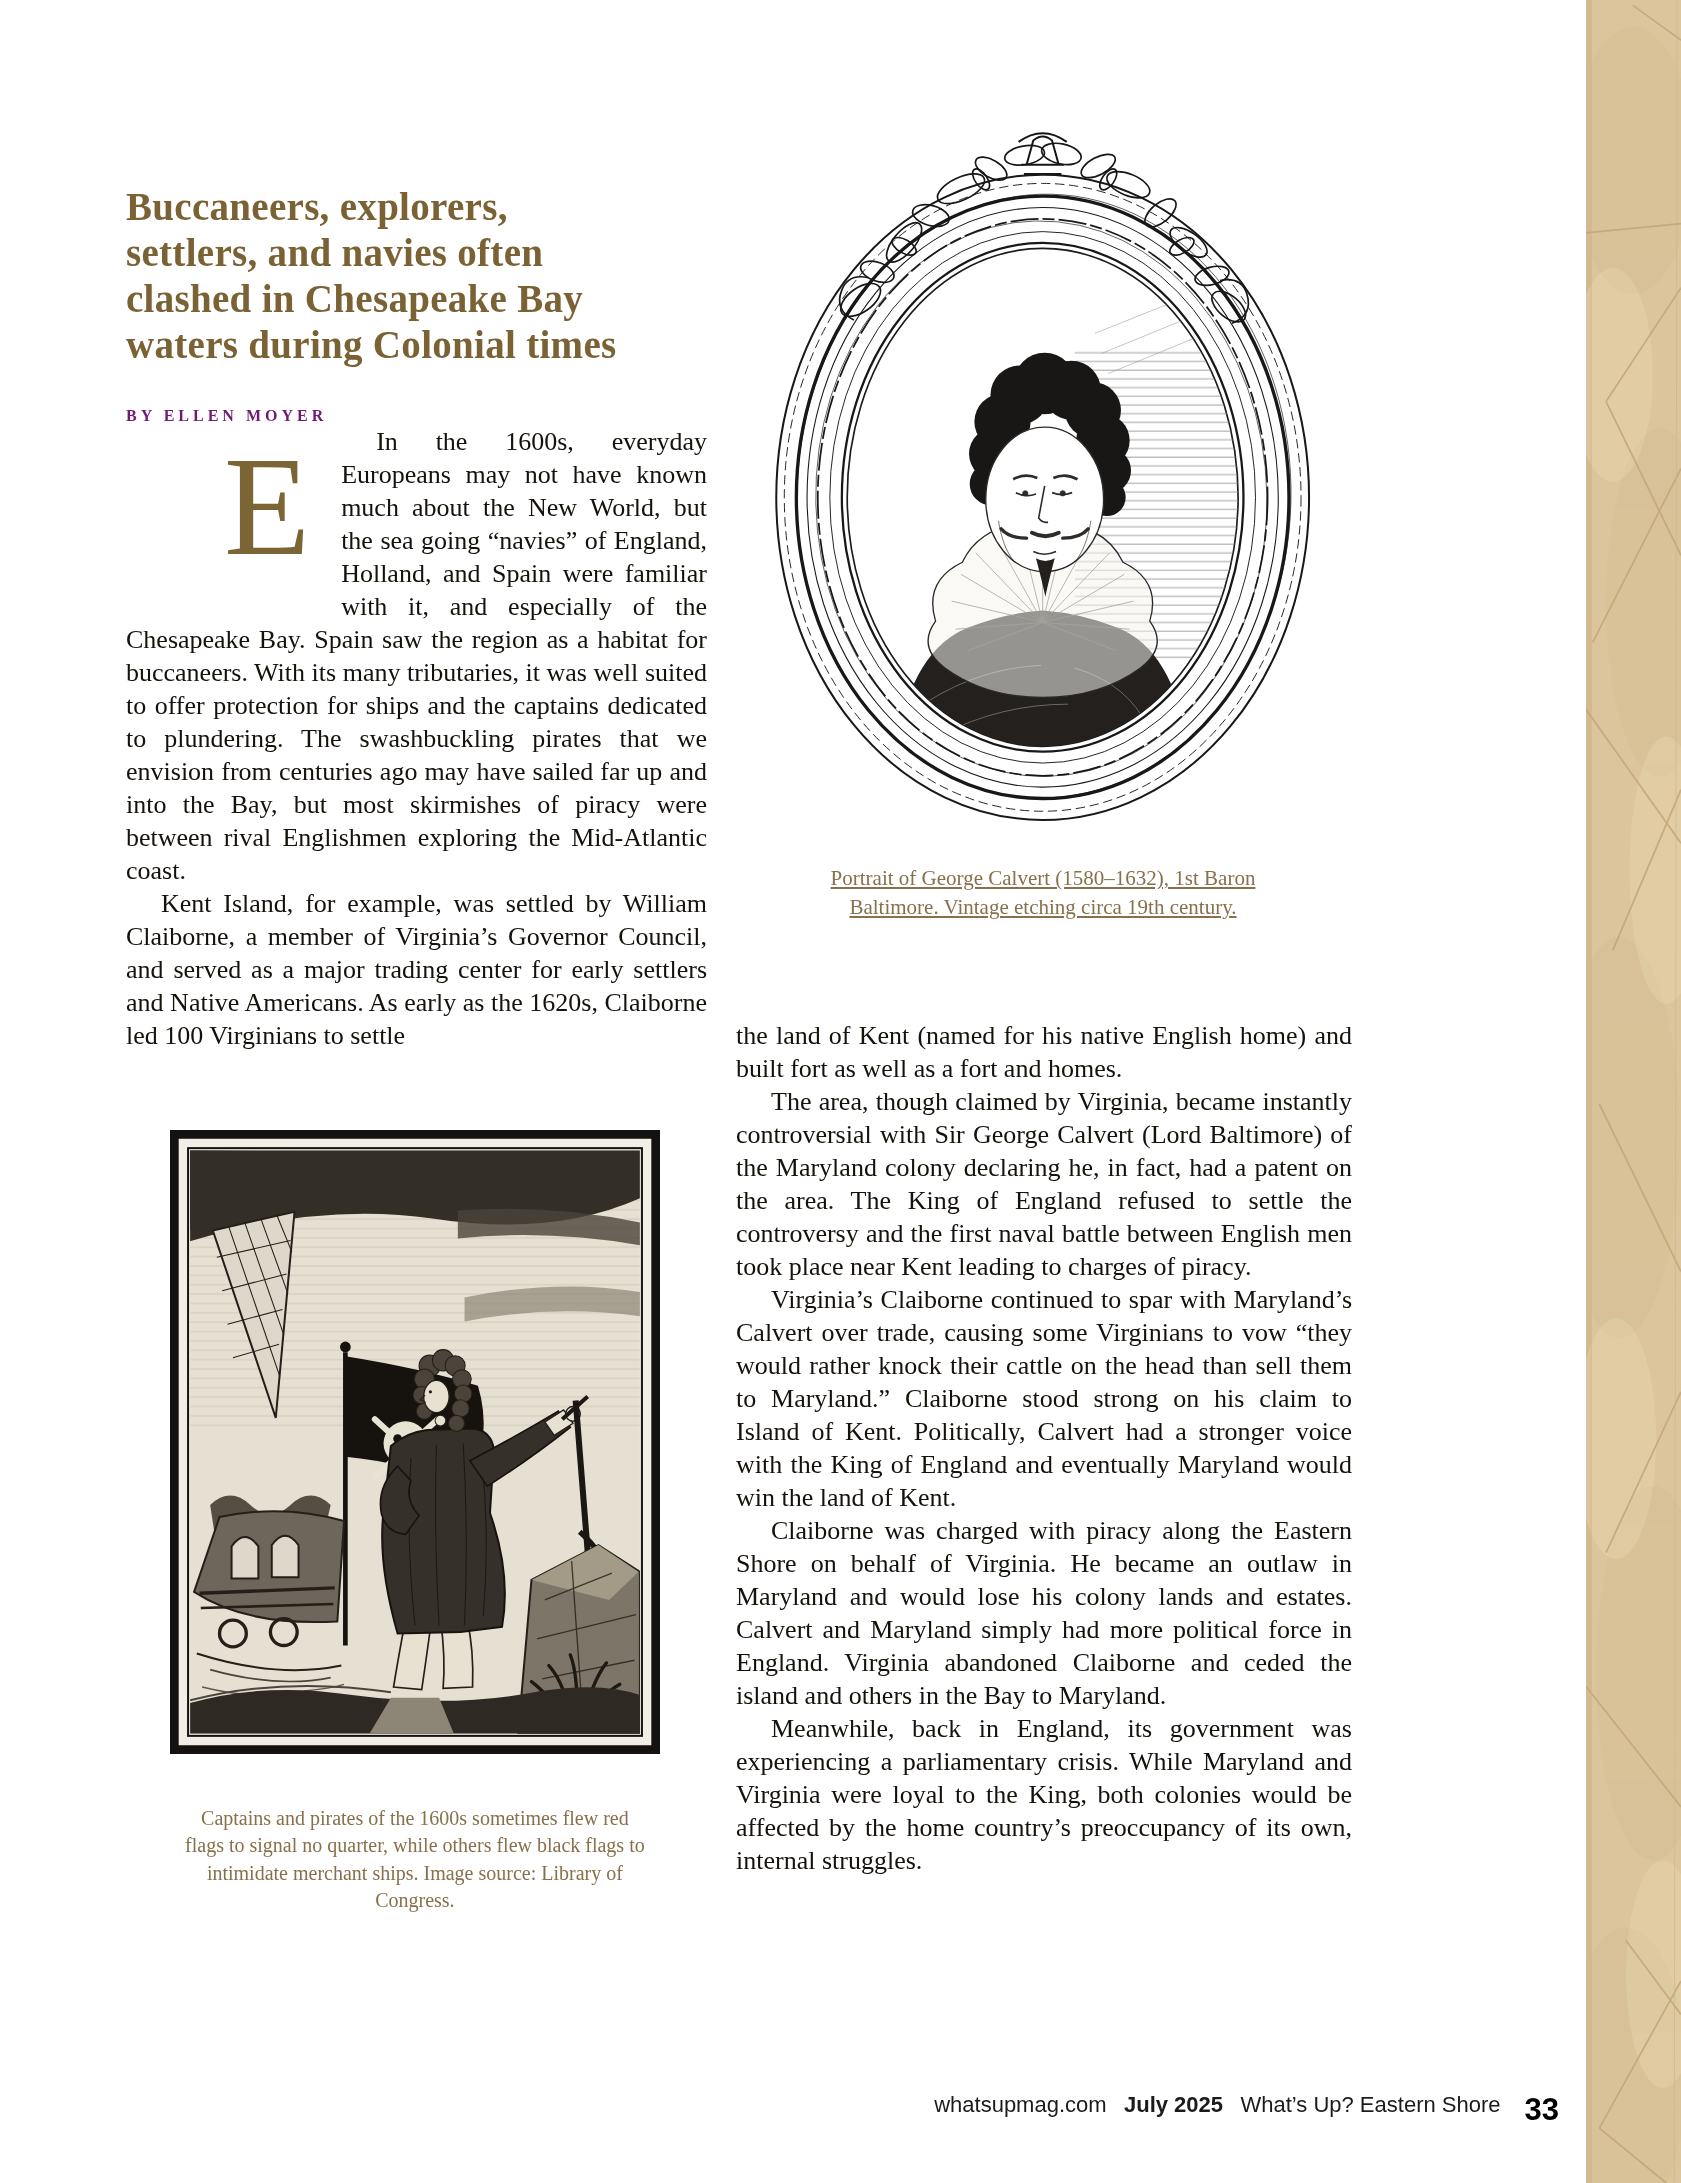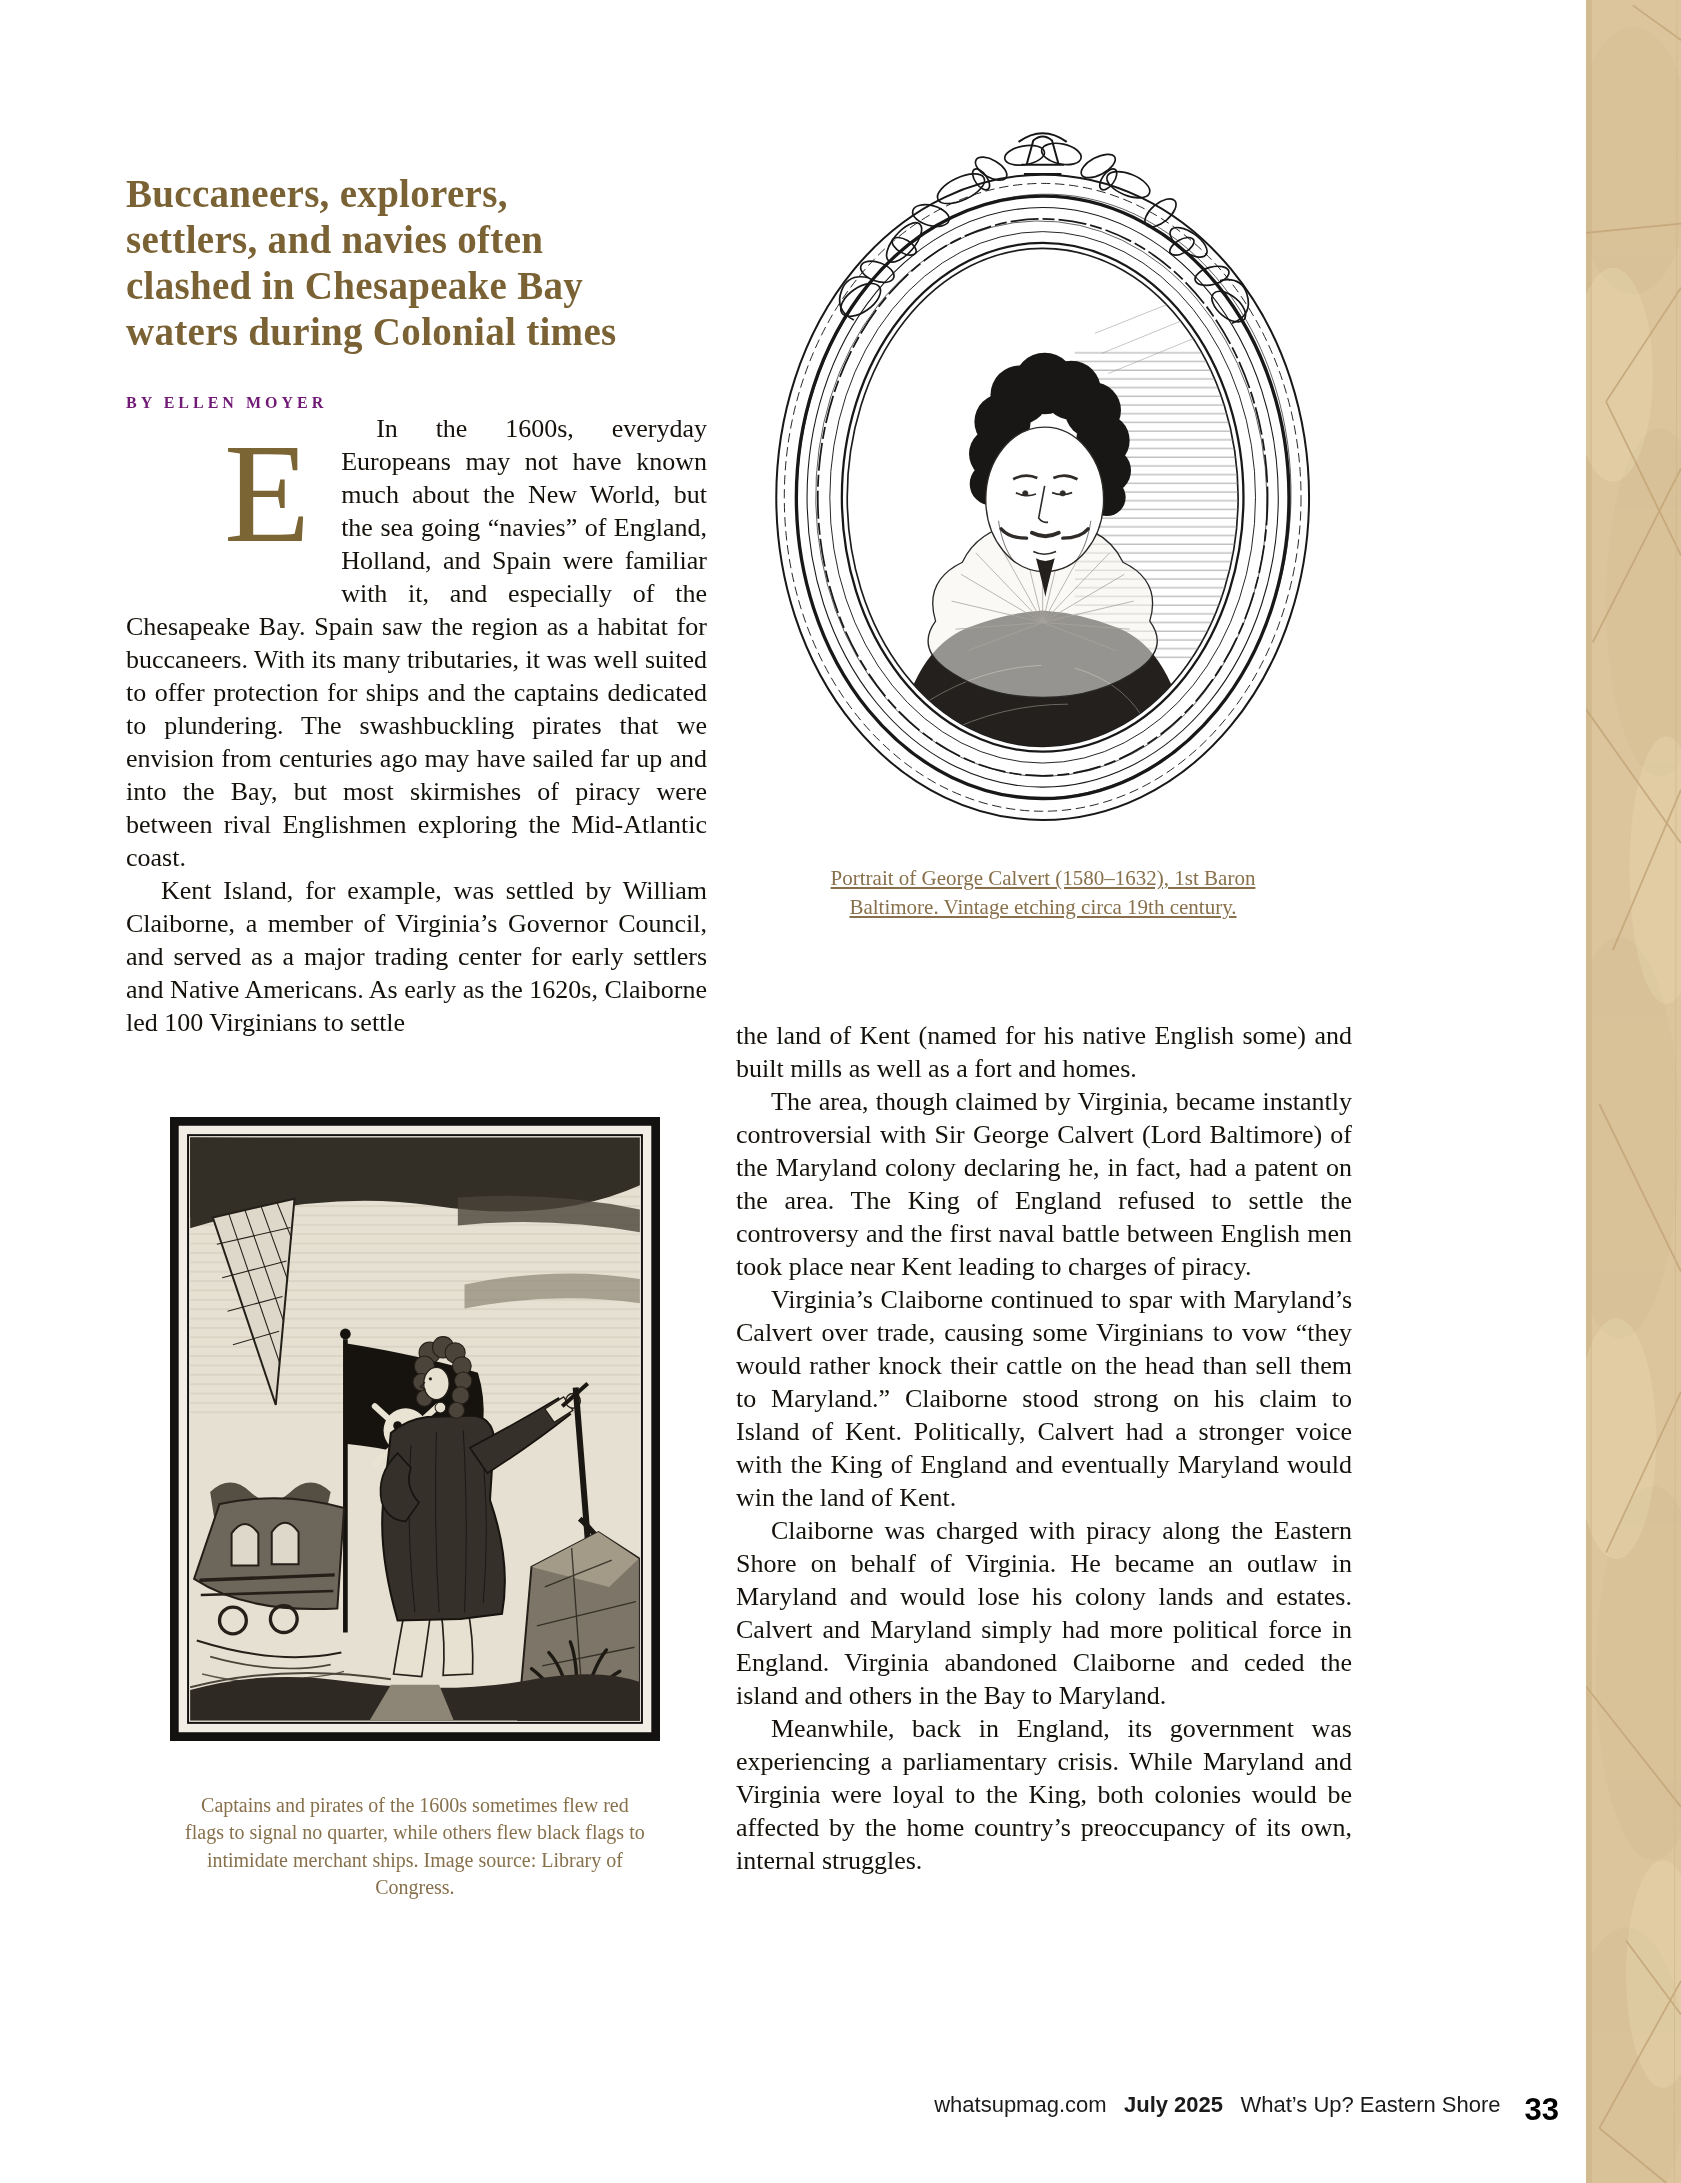"Buccaneers, explorers," .col-left { top: 171px -> 184px }
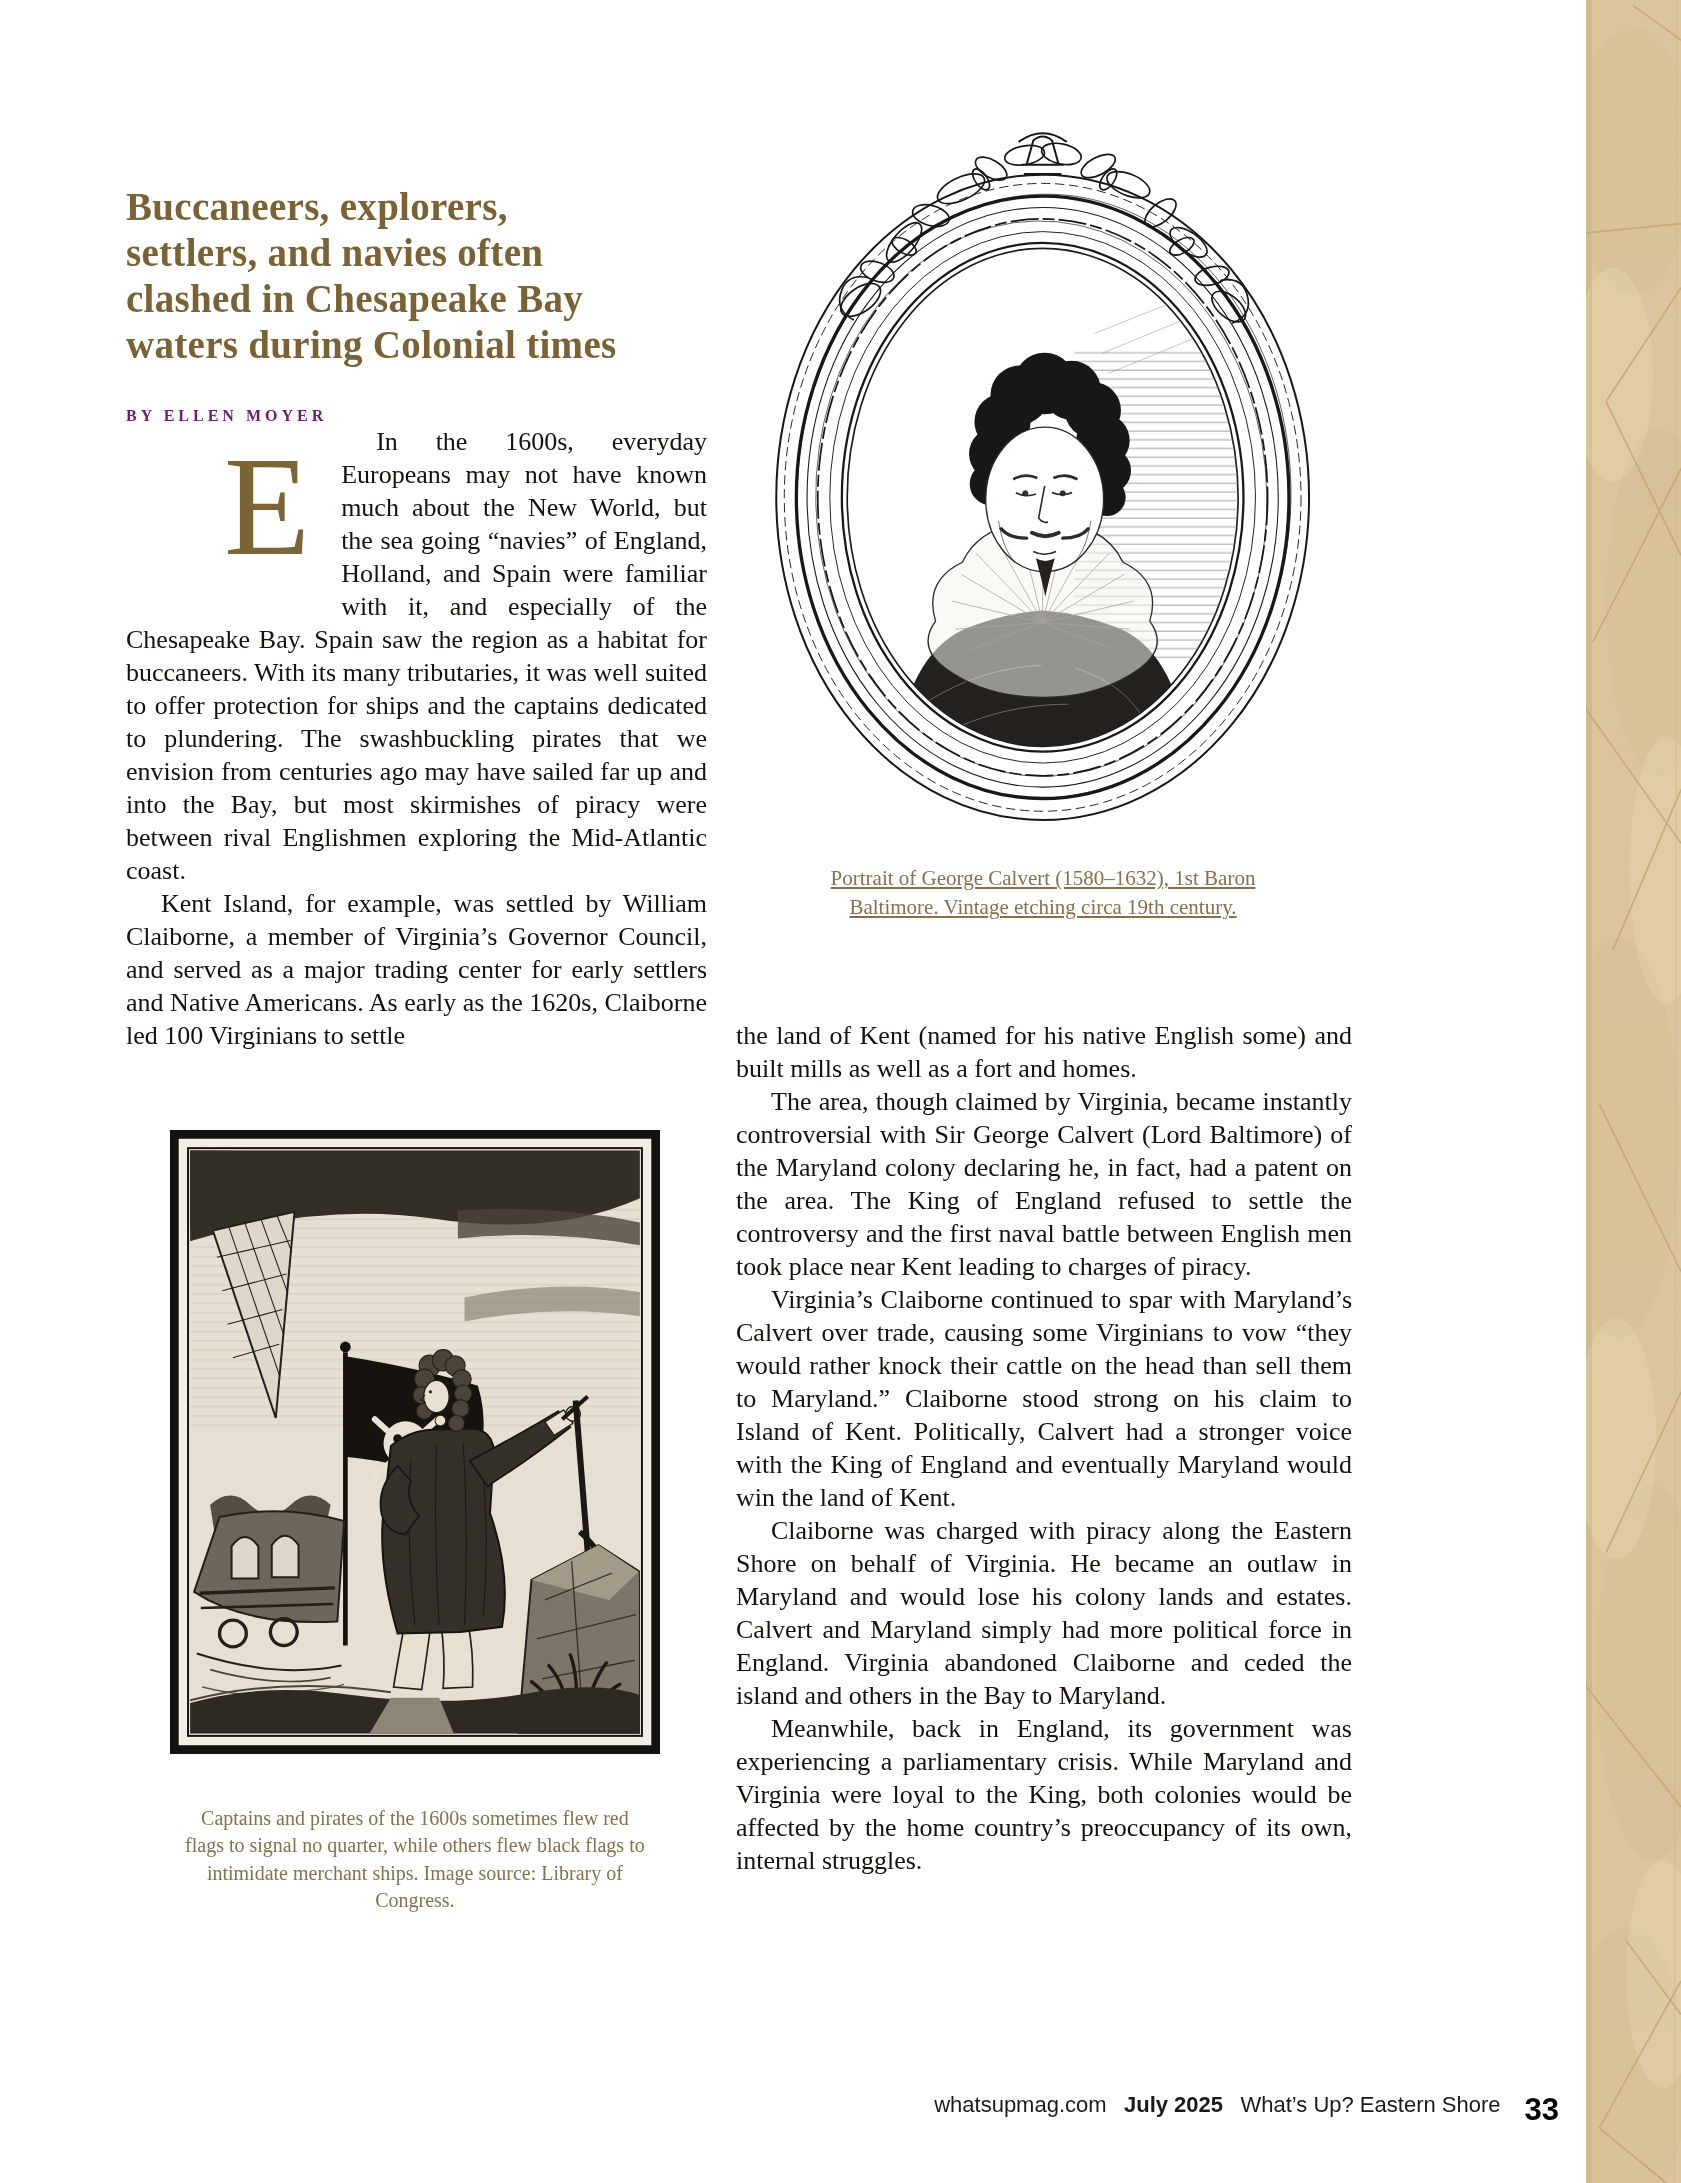"the land of Kent (named" p.body { text: some) and built mills -> home) and built fort }
